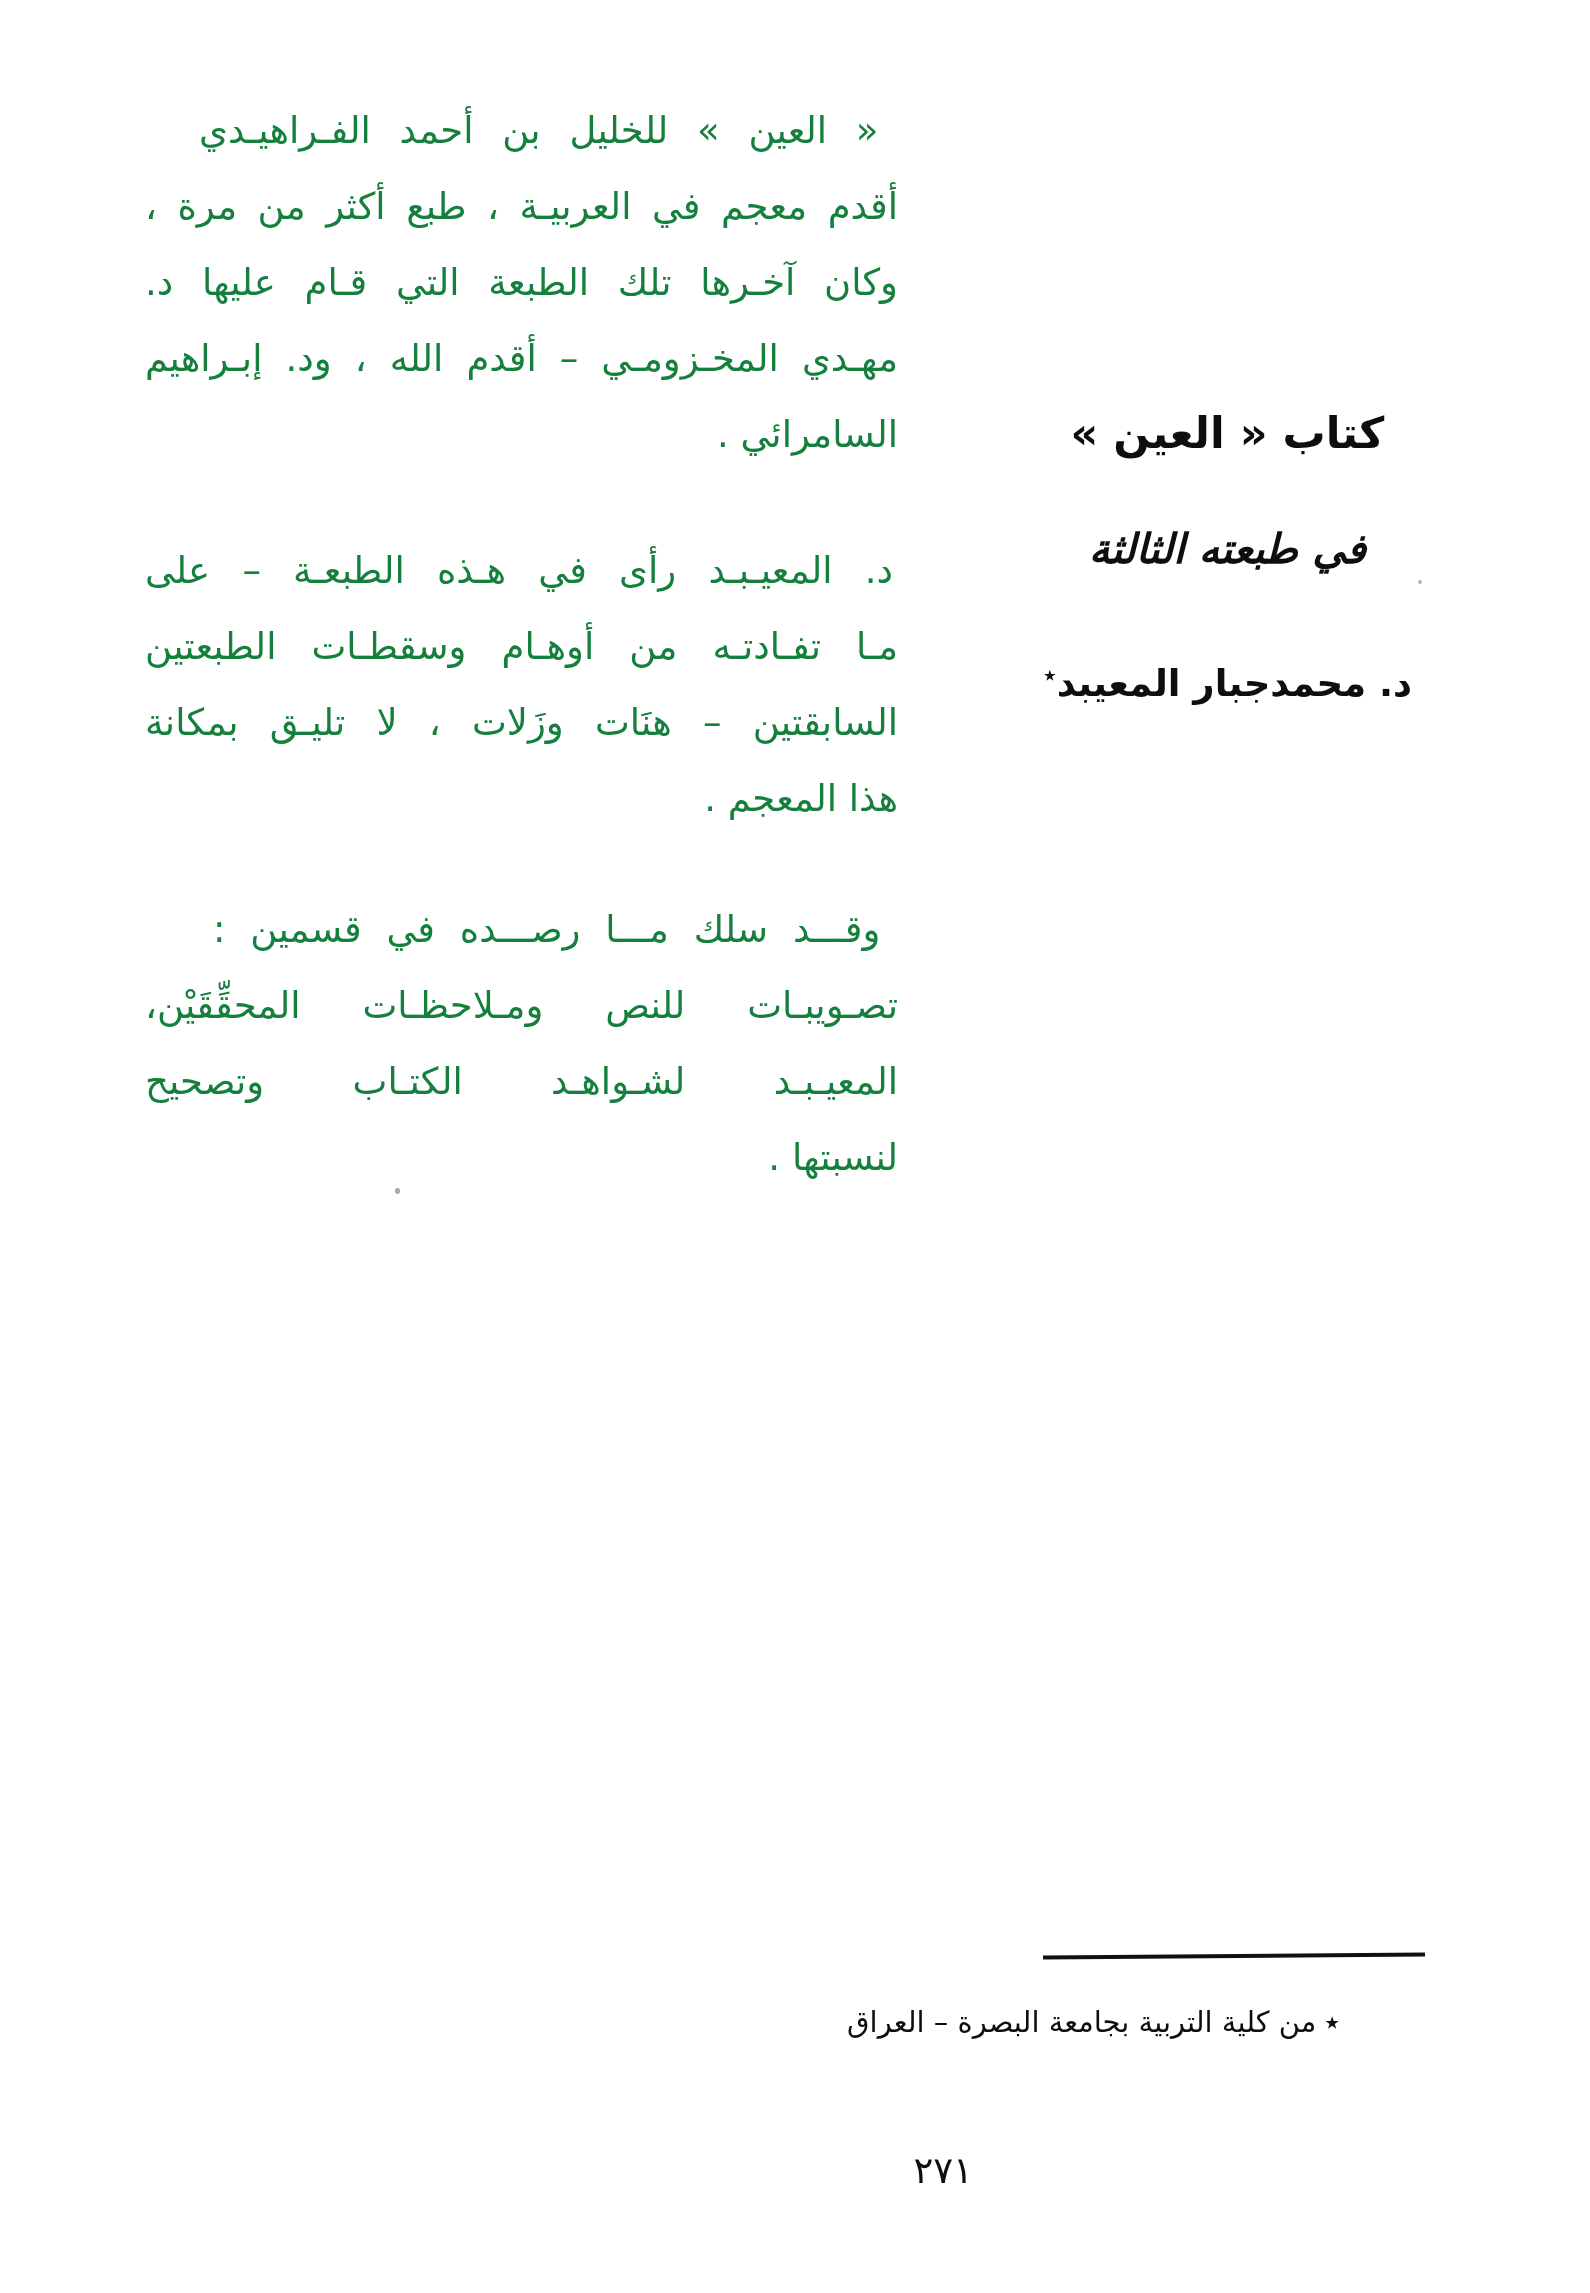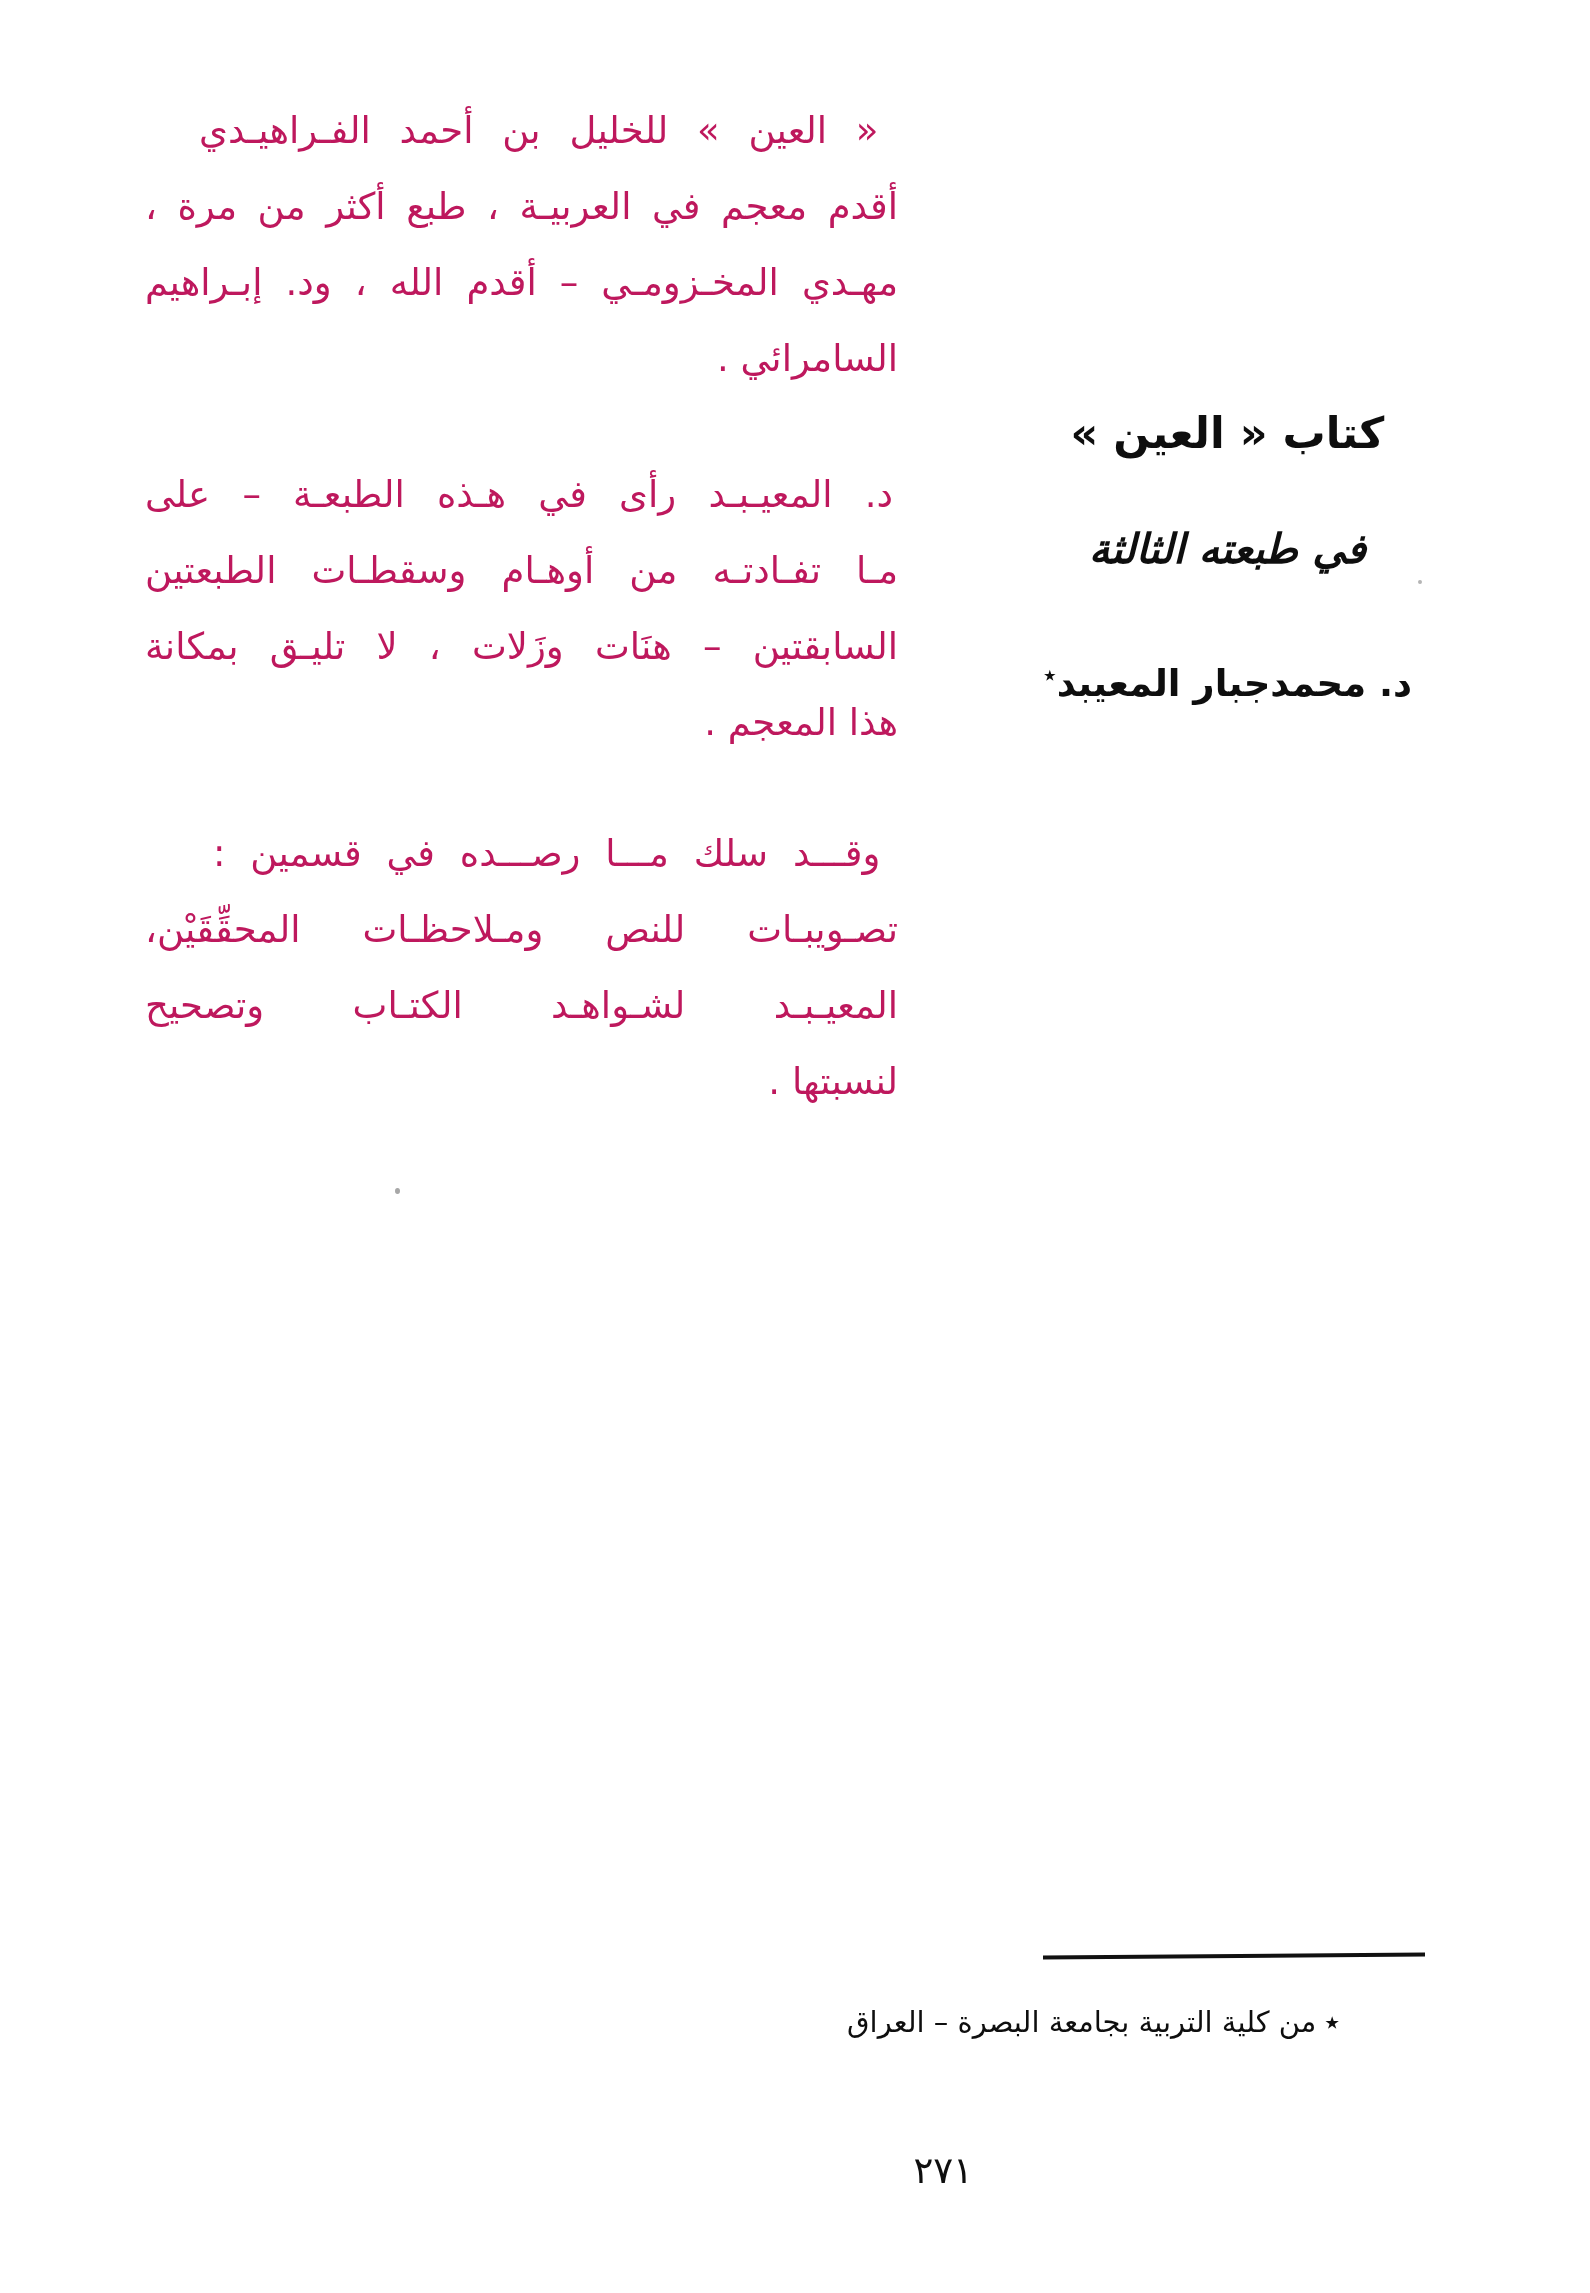"« العين » للخليل بن" .line { color: #be185d -> #15803d }
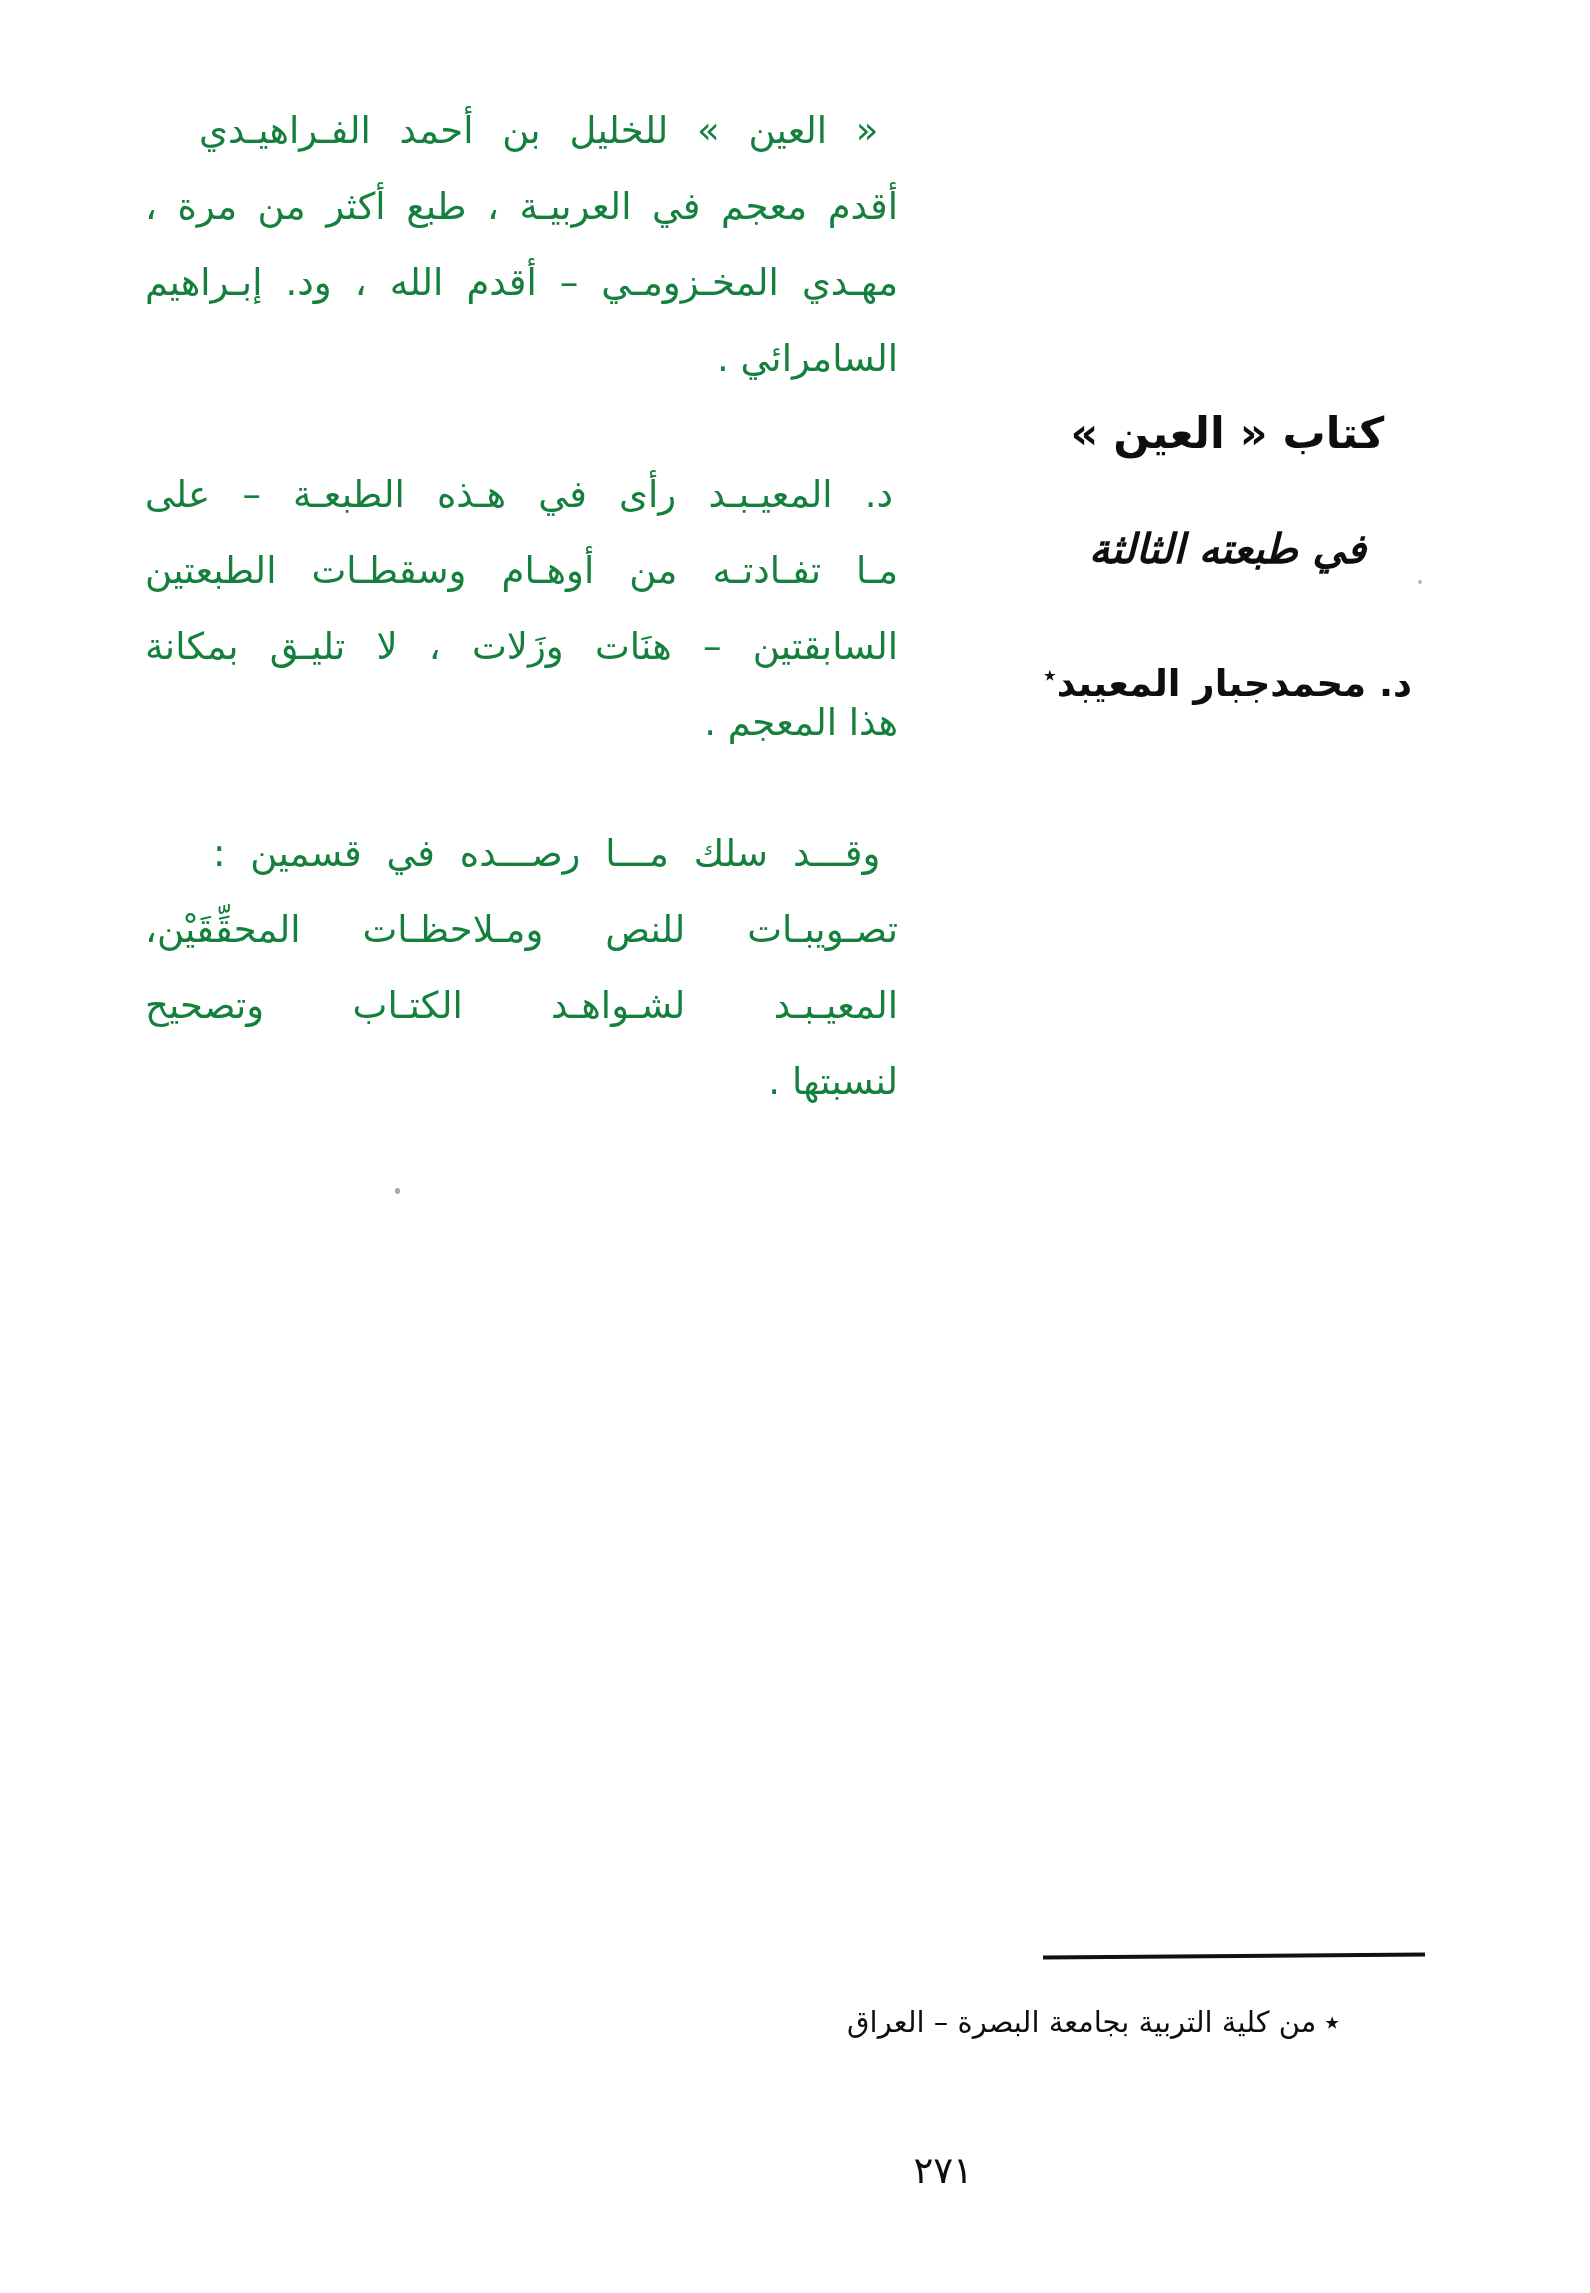"وكان آخـرها تلك الطبعة التي" div.line { html: none -> <div>وكان آخـرها تلك الطبعة التي قـام عليها د.</div> }
